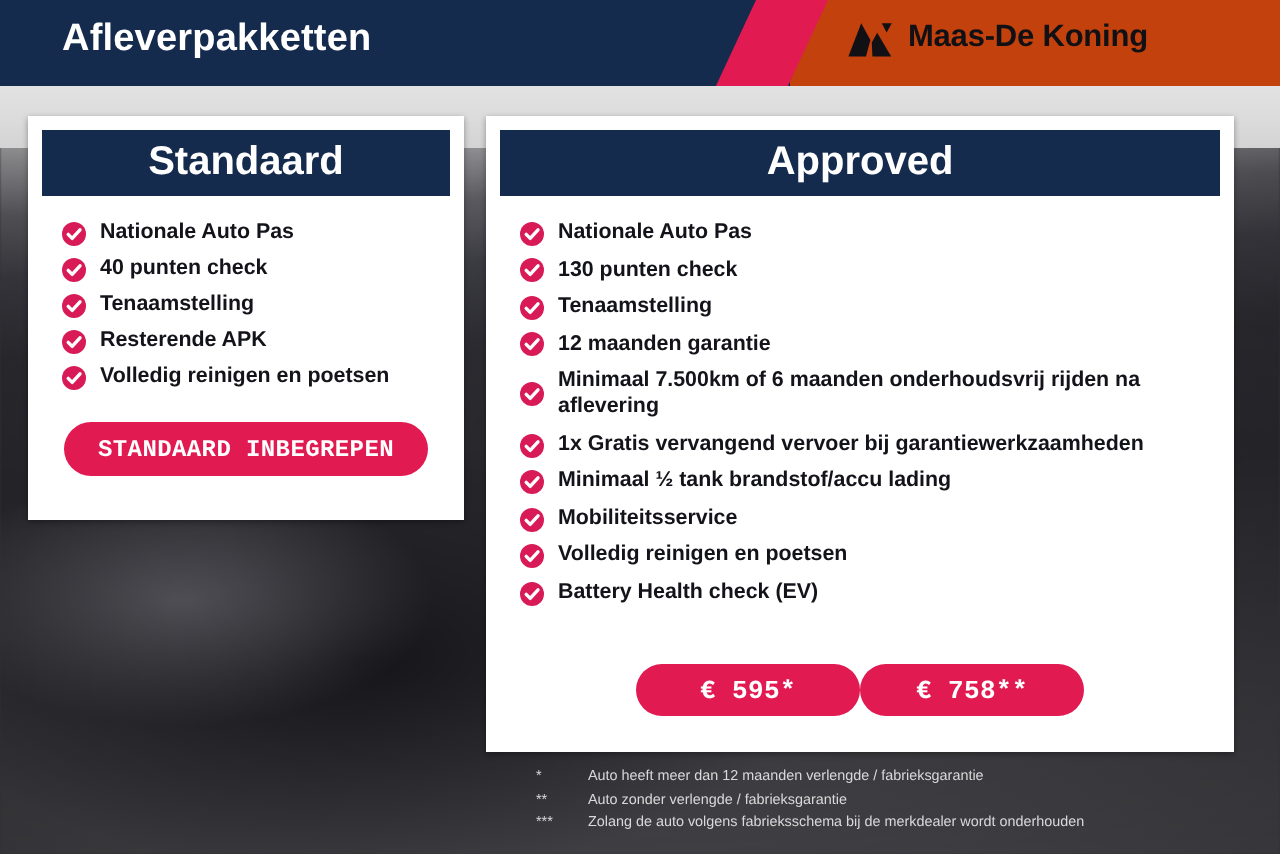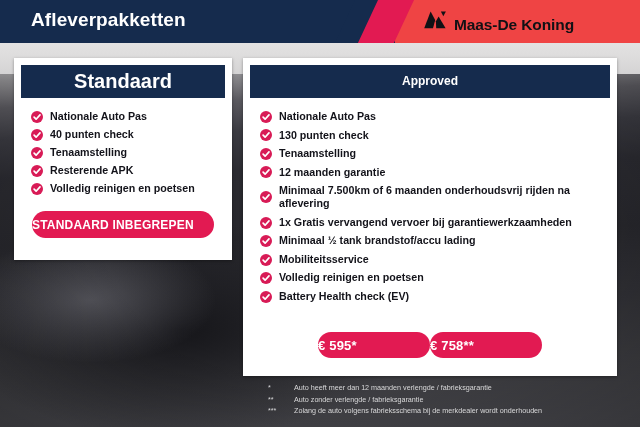"Afleverpakketten" .header { background: #ef4444 -> #c2410c }
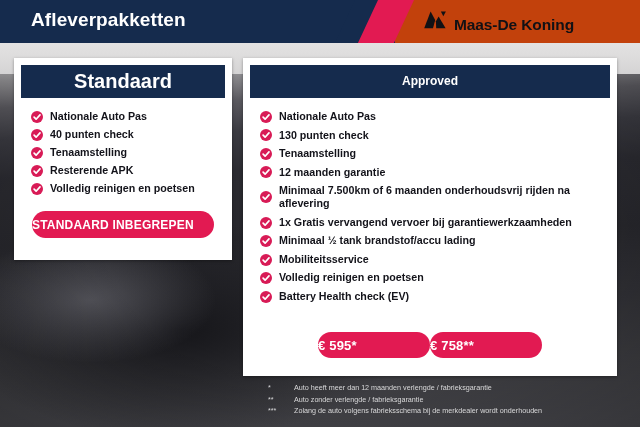"Maas-De Koning" .brand { align-items: flex-end -> flex-start }
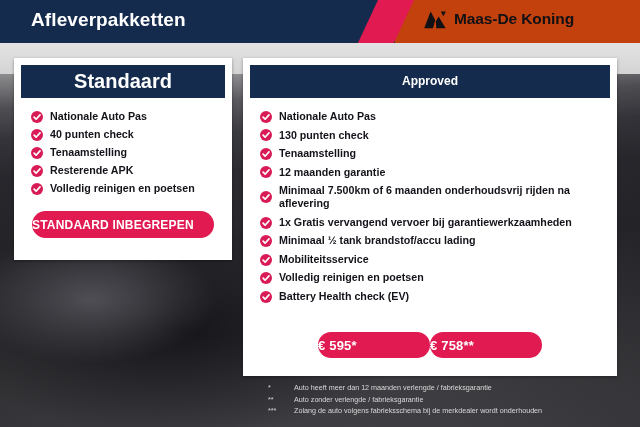"Approved" .card-approved .card-head { font-size: 12px -> 20px }
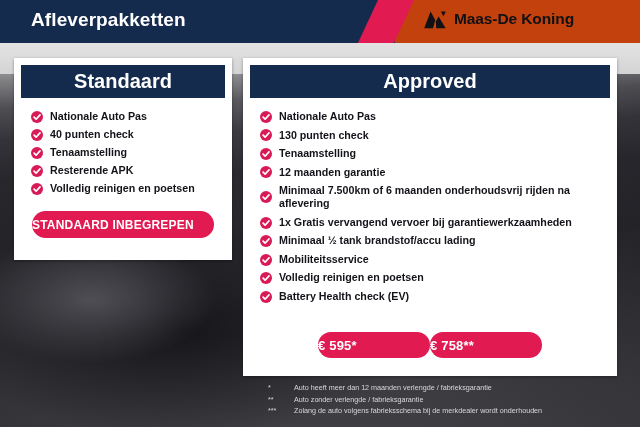"STANDAARD INBEGREPEN" .pill { font-family: Liberation Sans, sans-serif -> Liberation Mono, monospace; text-align: left -> center }
